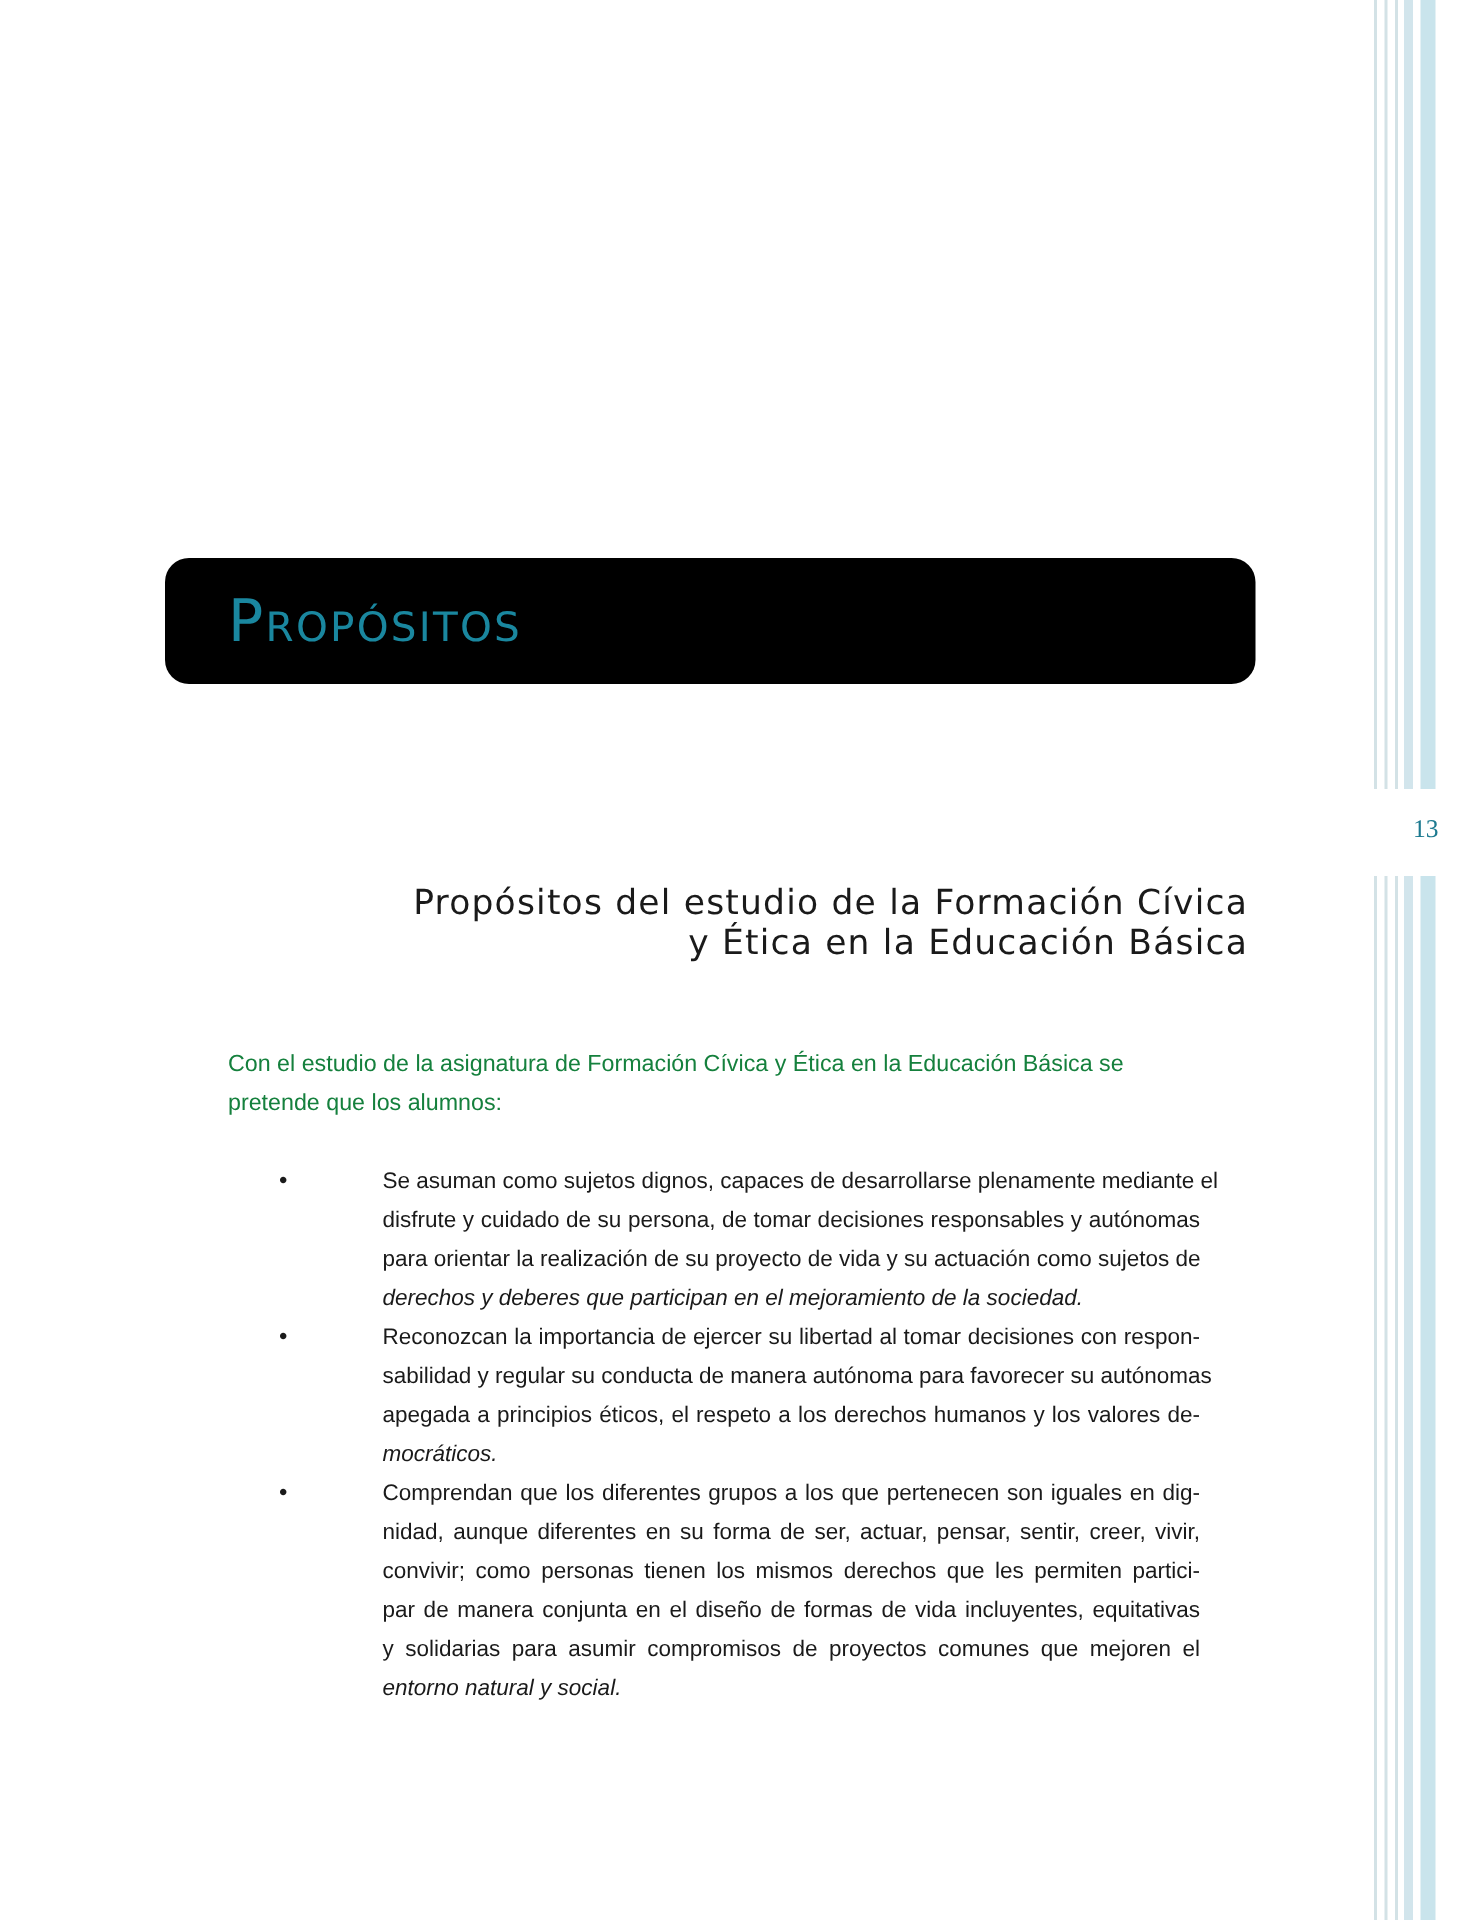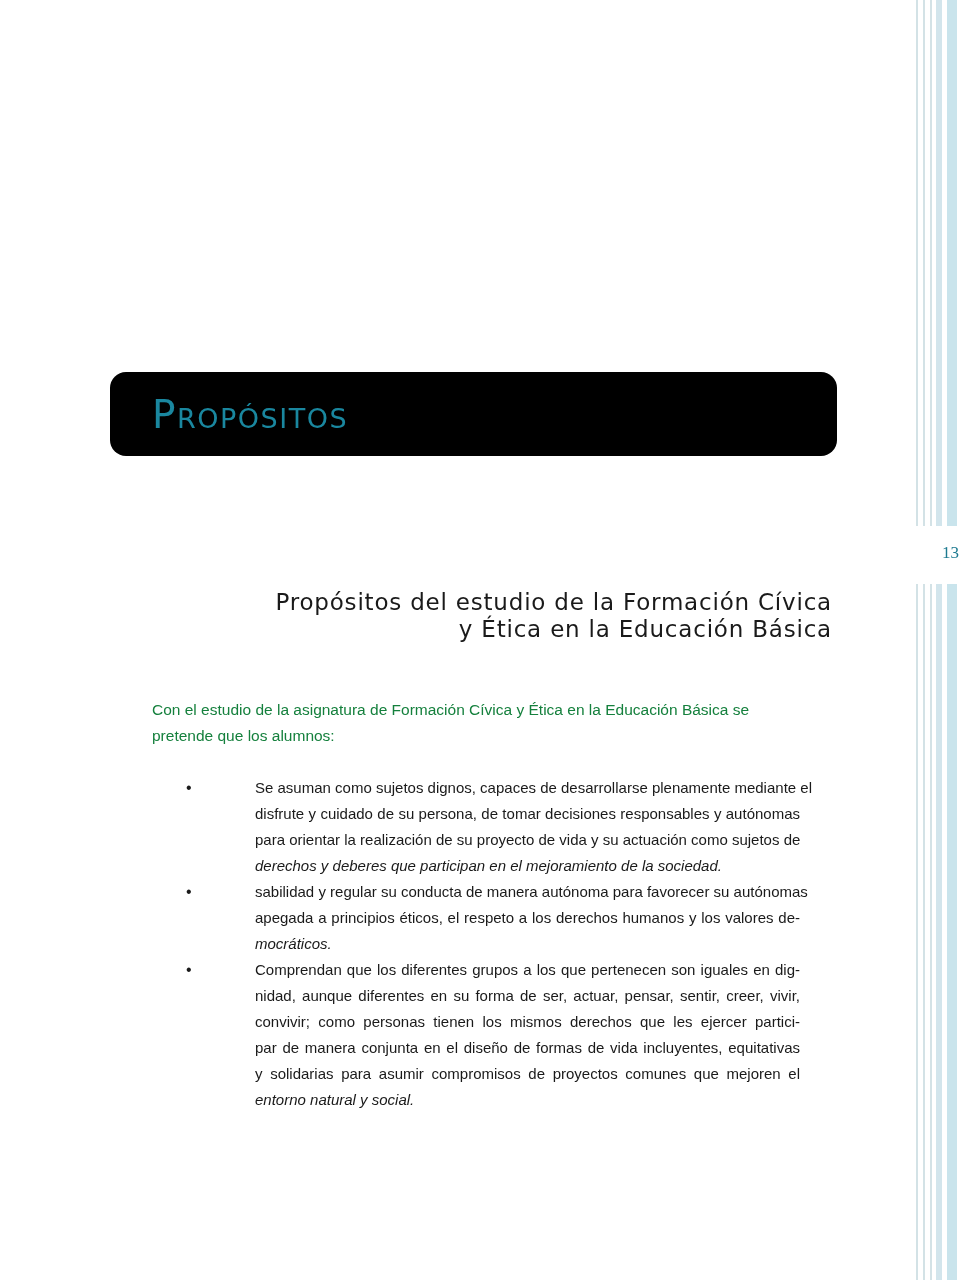"Reconozcan la importancia de ejercer" span.line { html: none -> <span>Reconozcan la importancia de ejercer su libertad al tomar decisiones con respon-</span> }
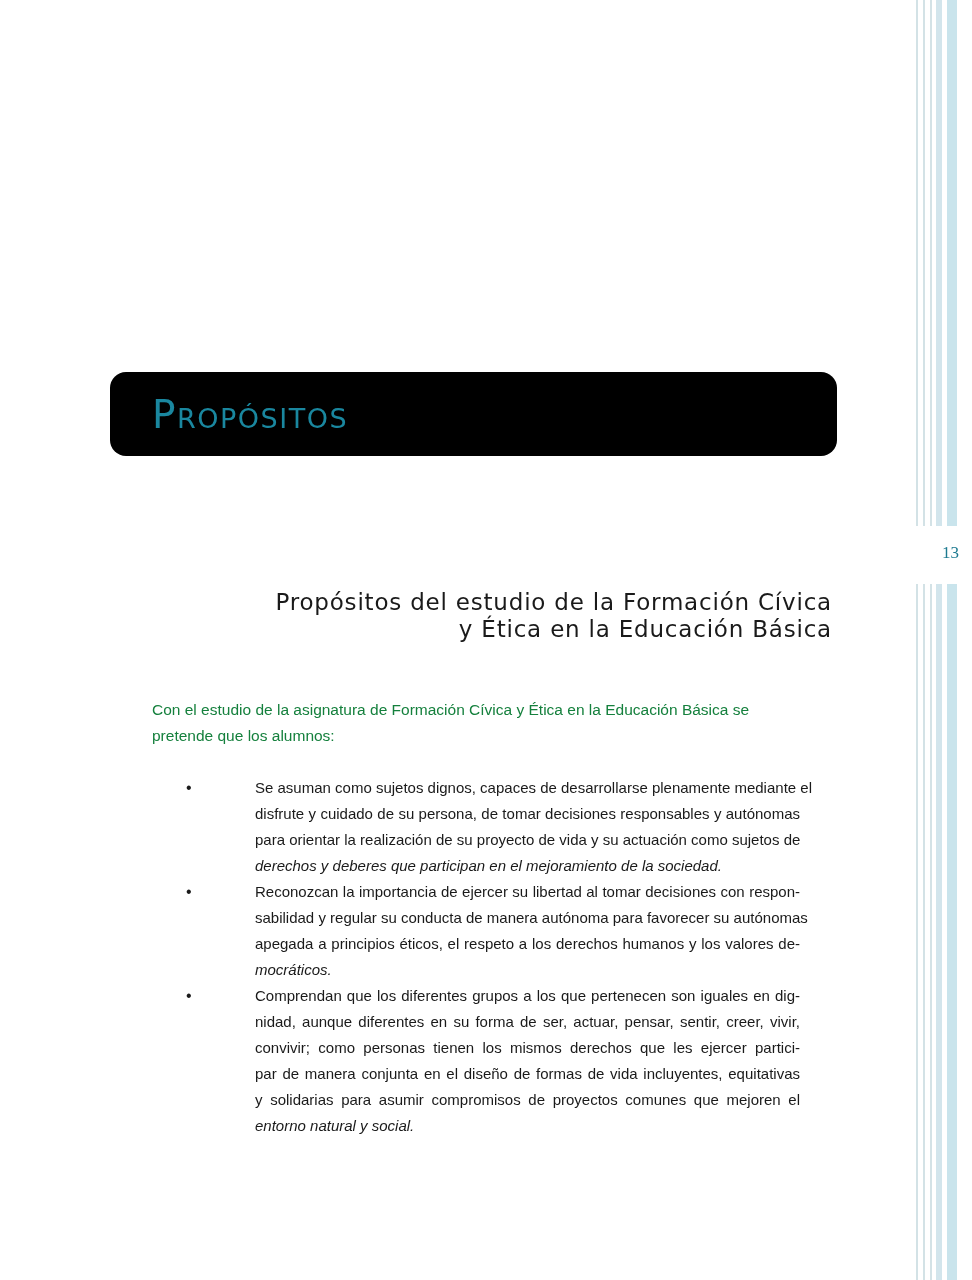"convivir; como personas tienen los" span.line { text: ejercer -> permiten }
